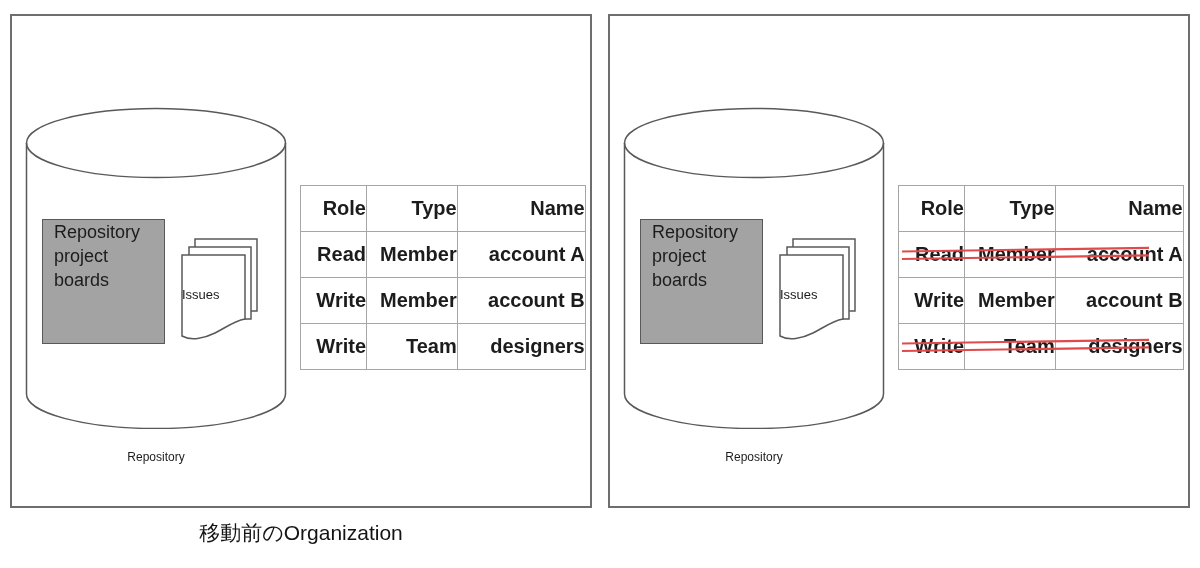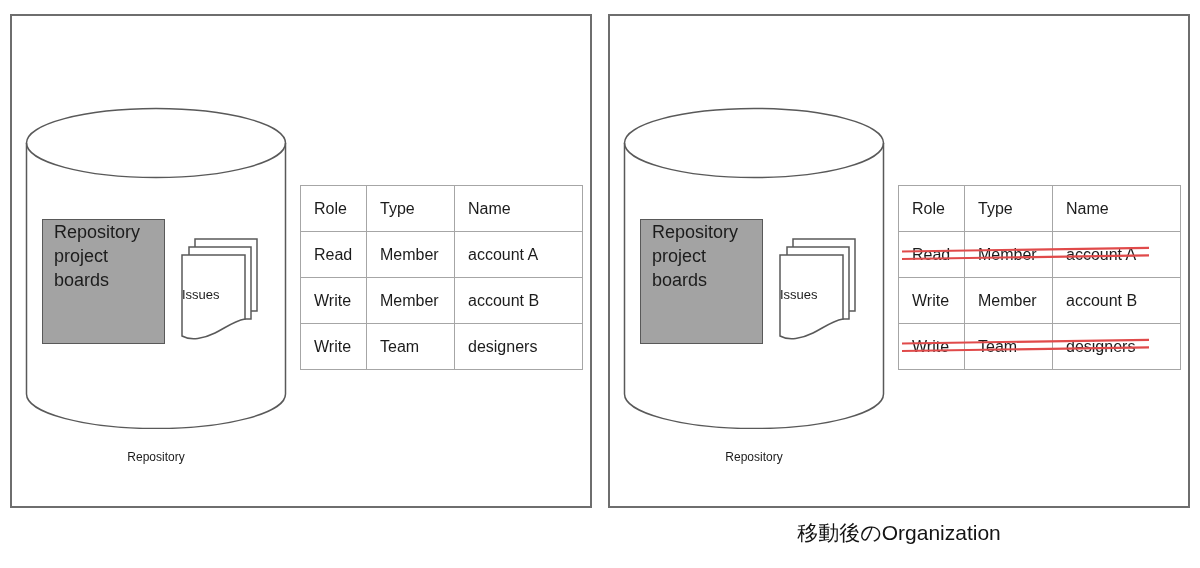"Role" .perm-table td,.perm-table th { font-size: 16px -> 20px; font-weight: 400 -> 700; text-align: left -> right }
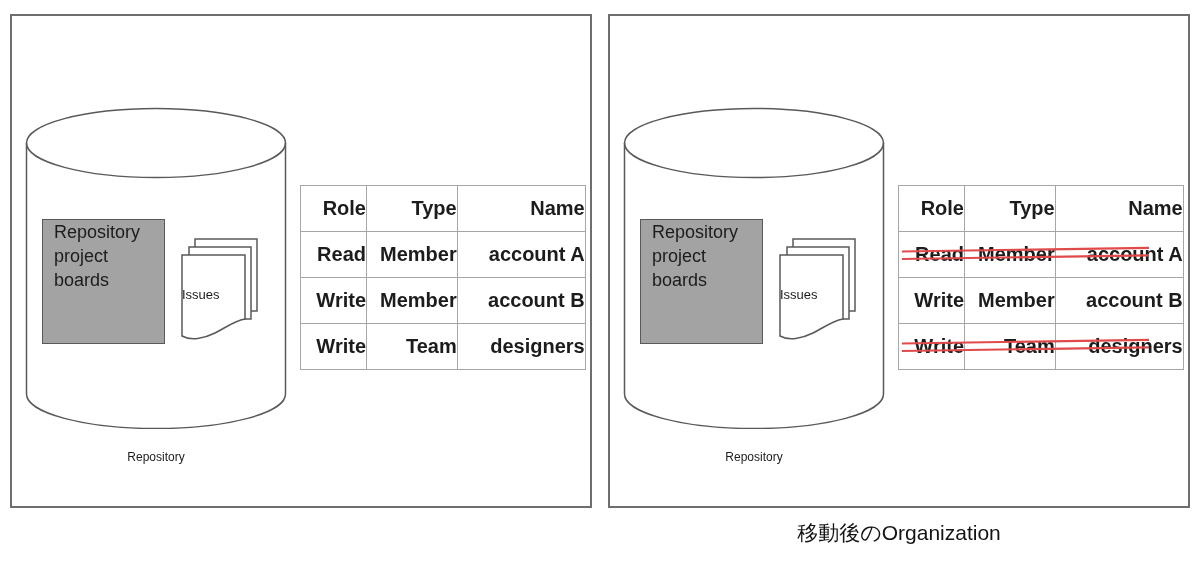"移動前のOrganization" div.caption { html: none -> <div>移動前のOrganization</div> }
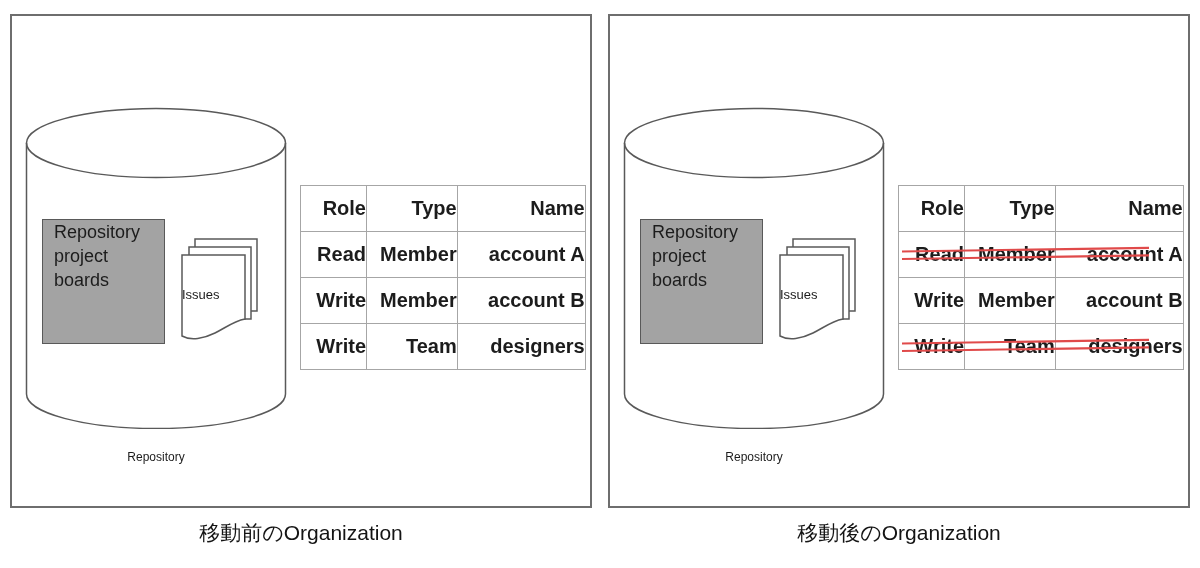"移動後のOrganization" div.caption { html: <div>移動後のOrganization</div> -> none }
